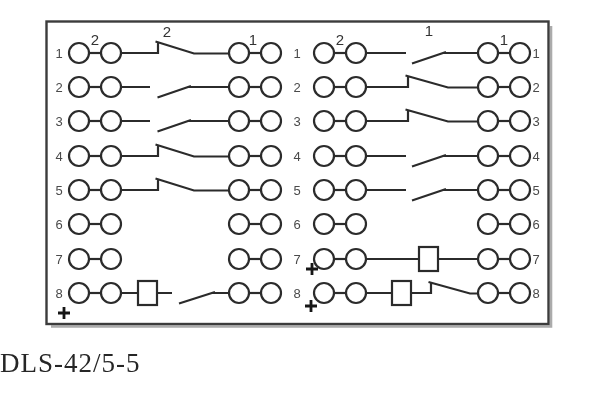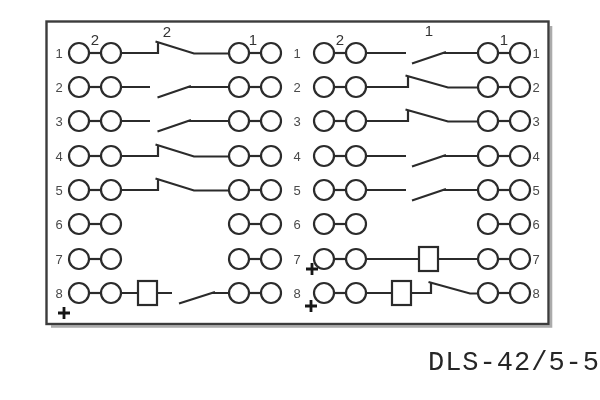"DLS-42/5-5" .caption { font-family: Liberation Mono, monospace -> Liberation Serif, serif; text-align: right -> left }
